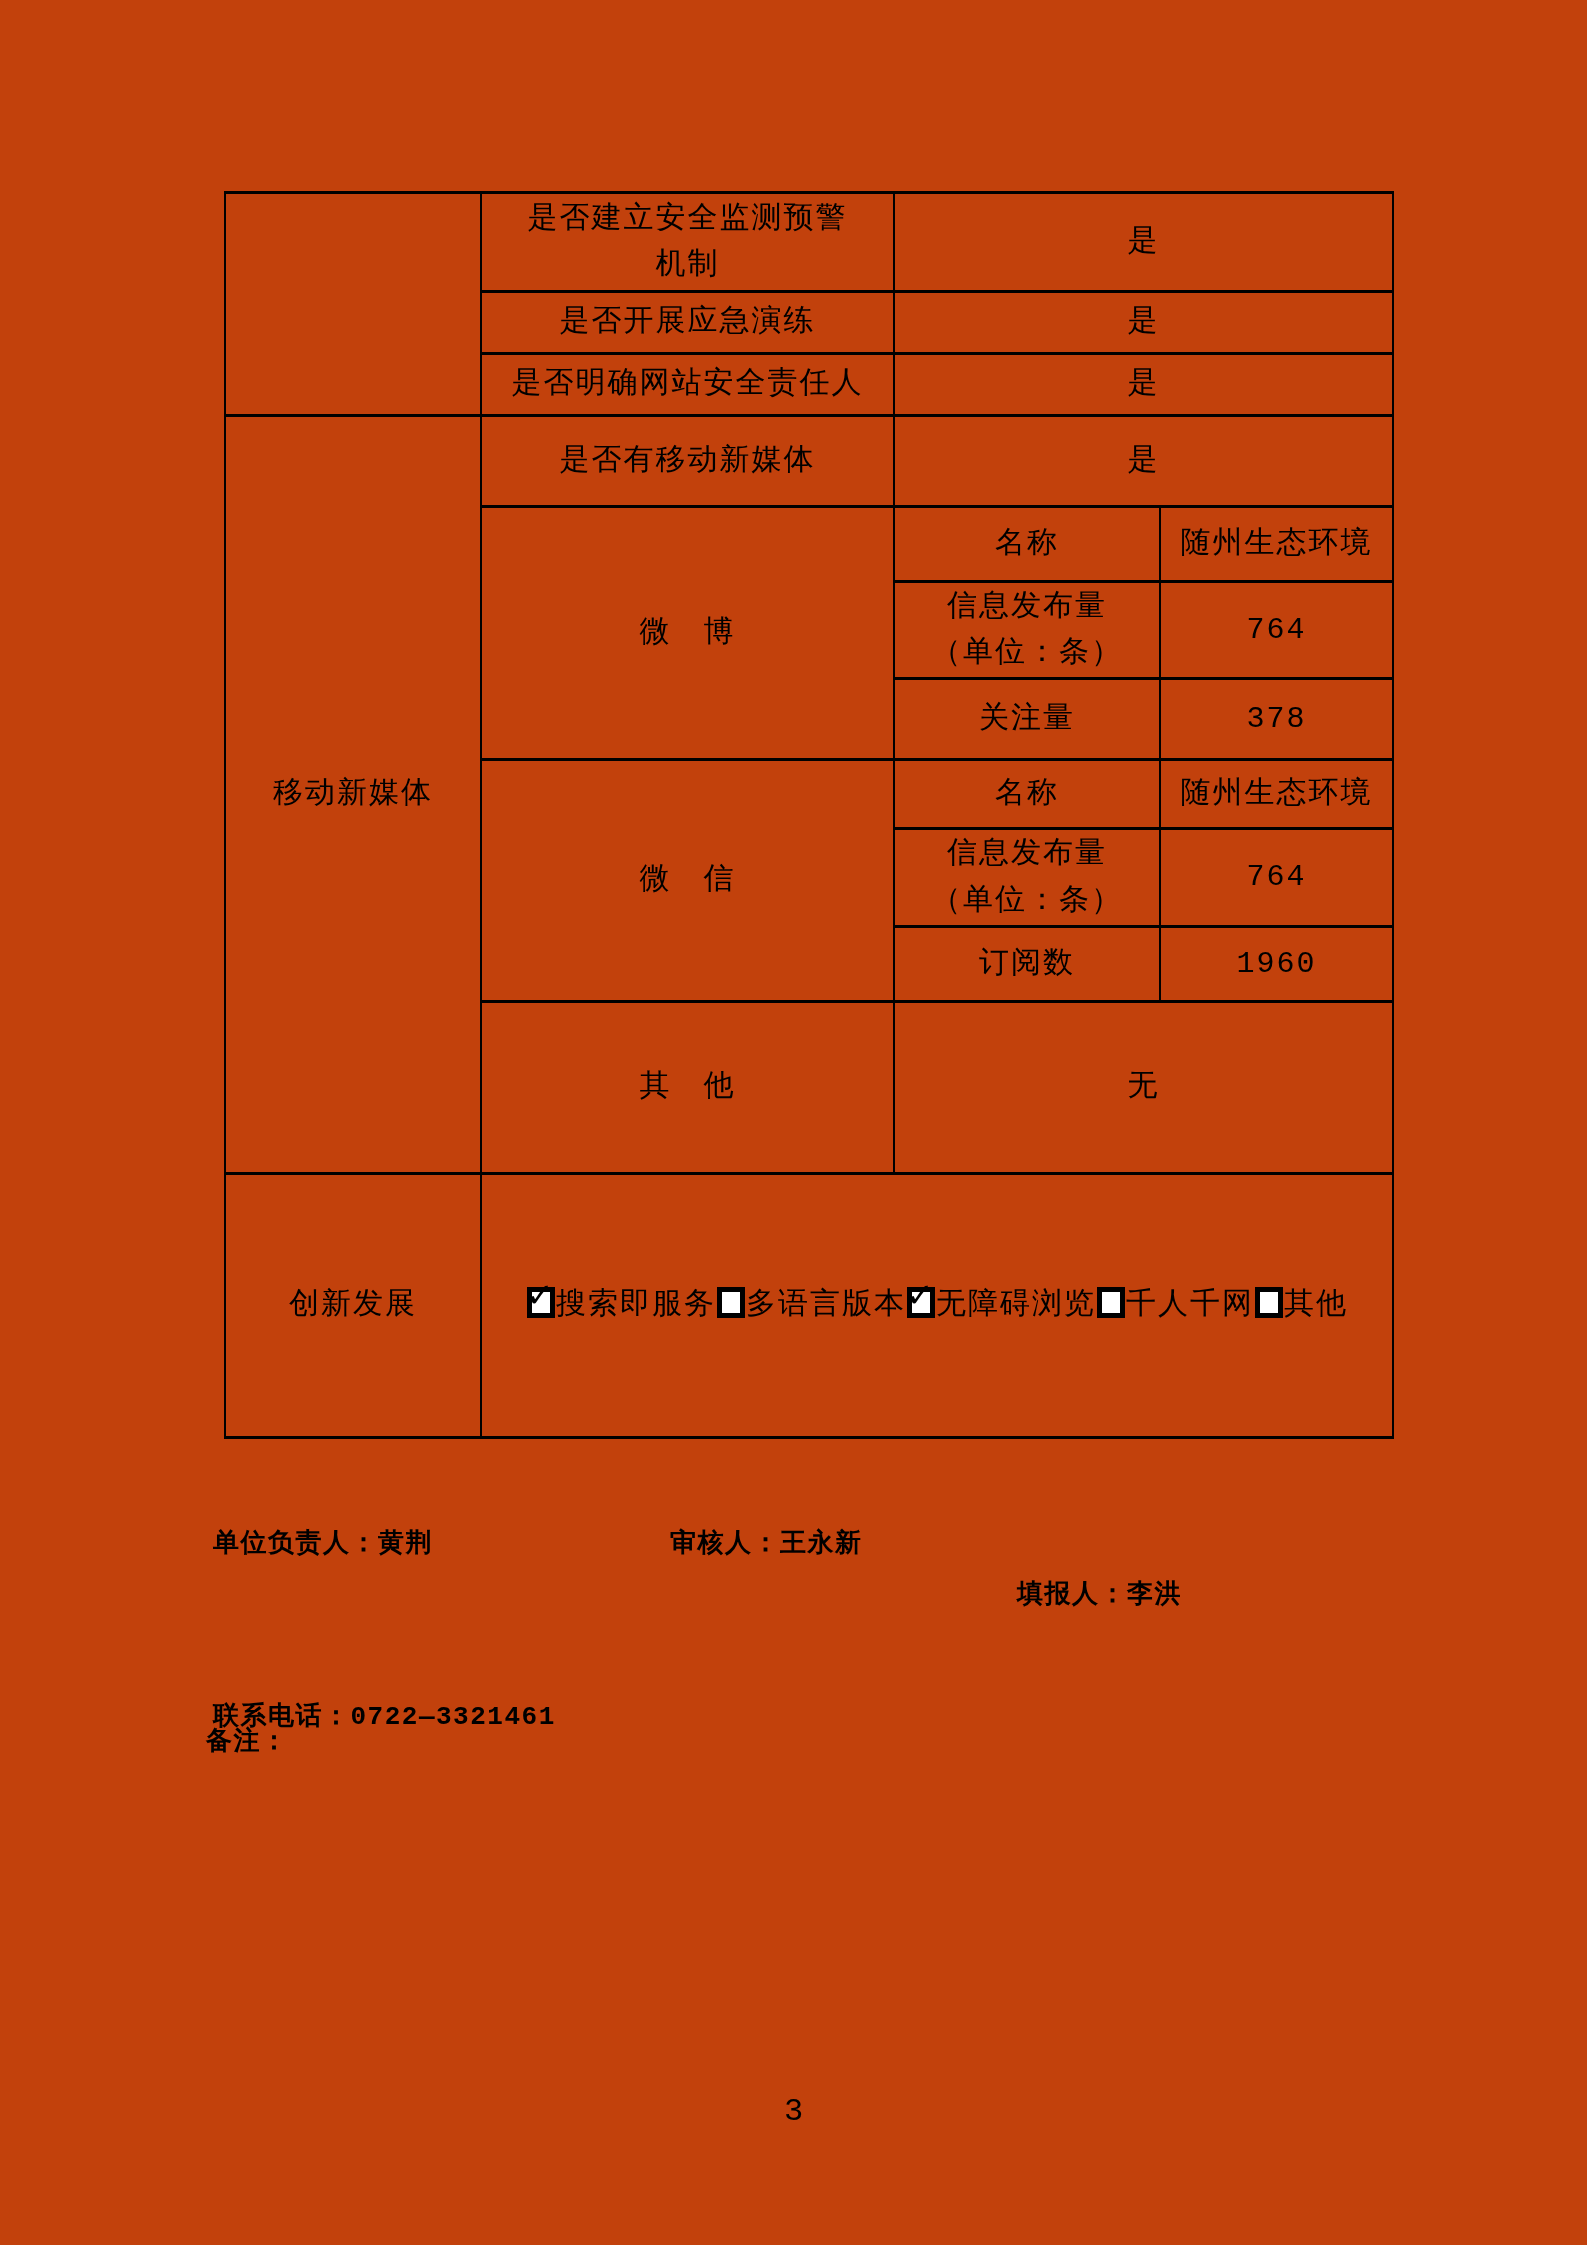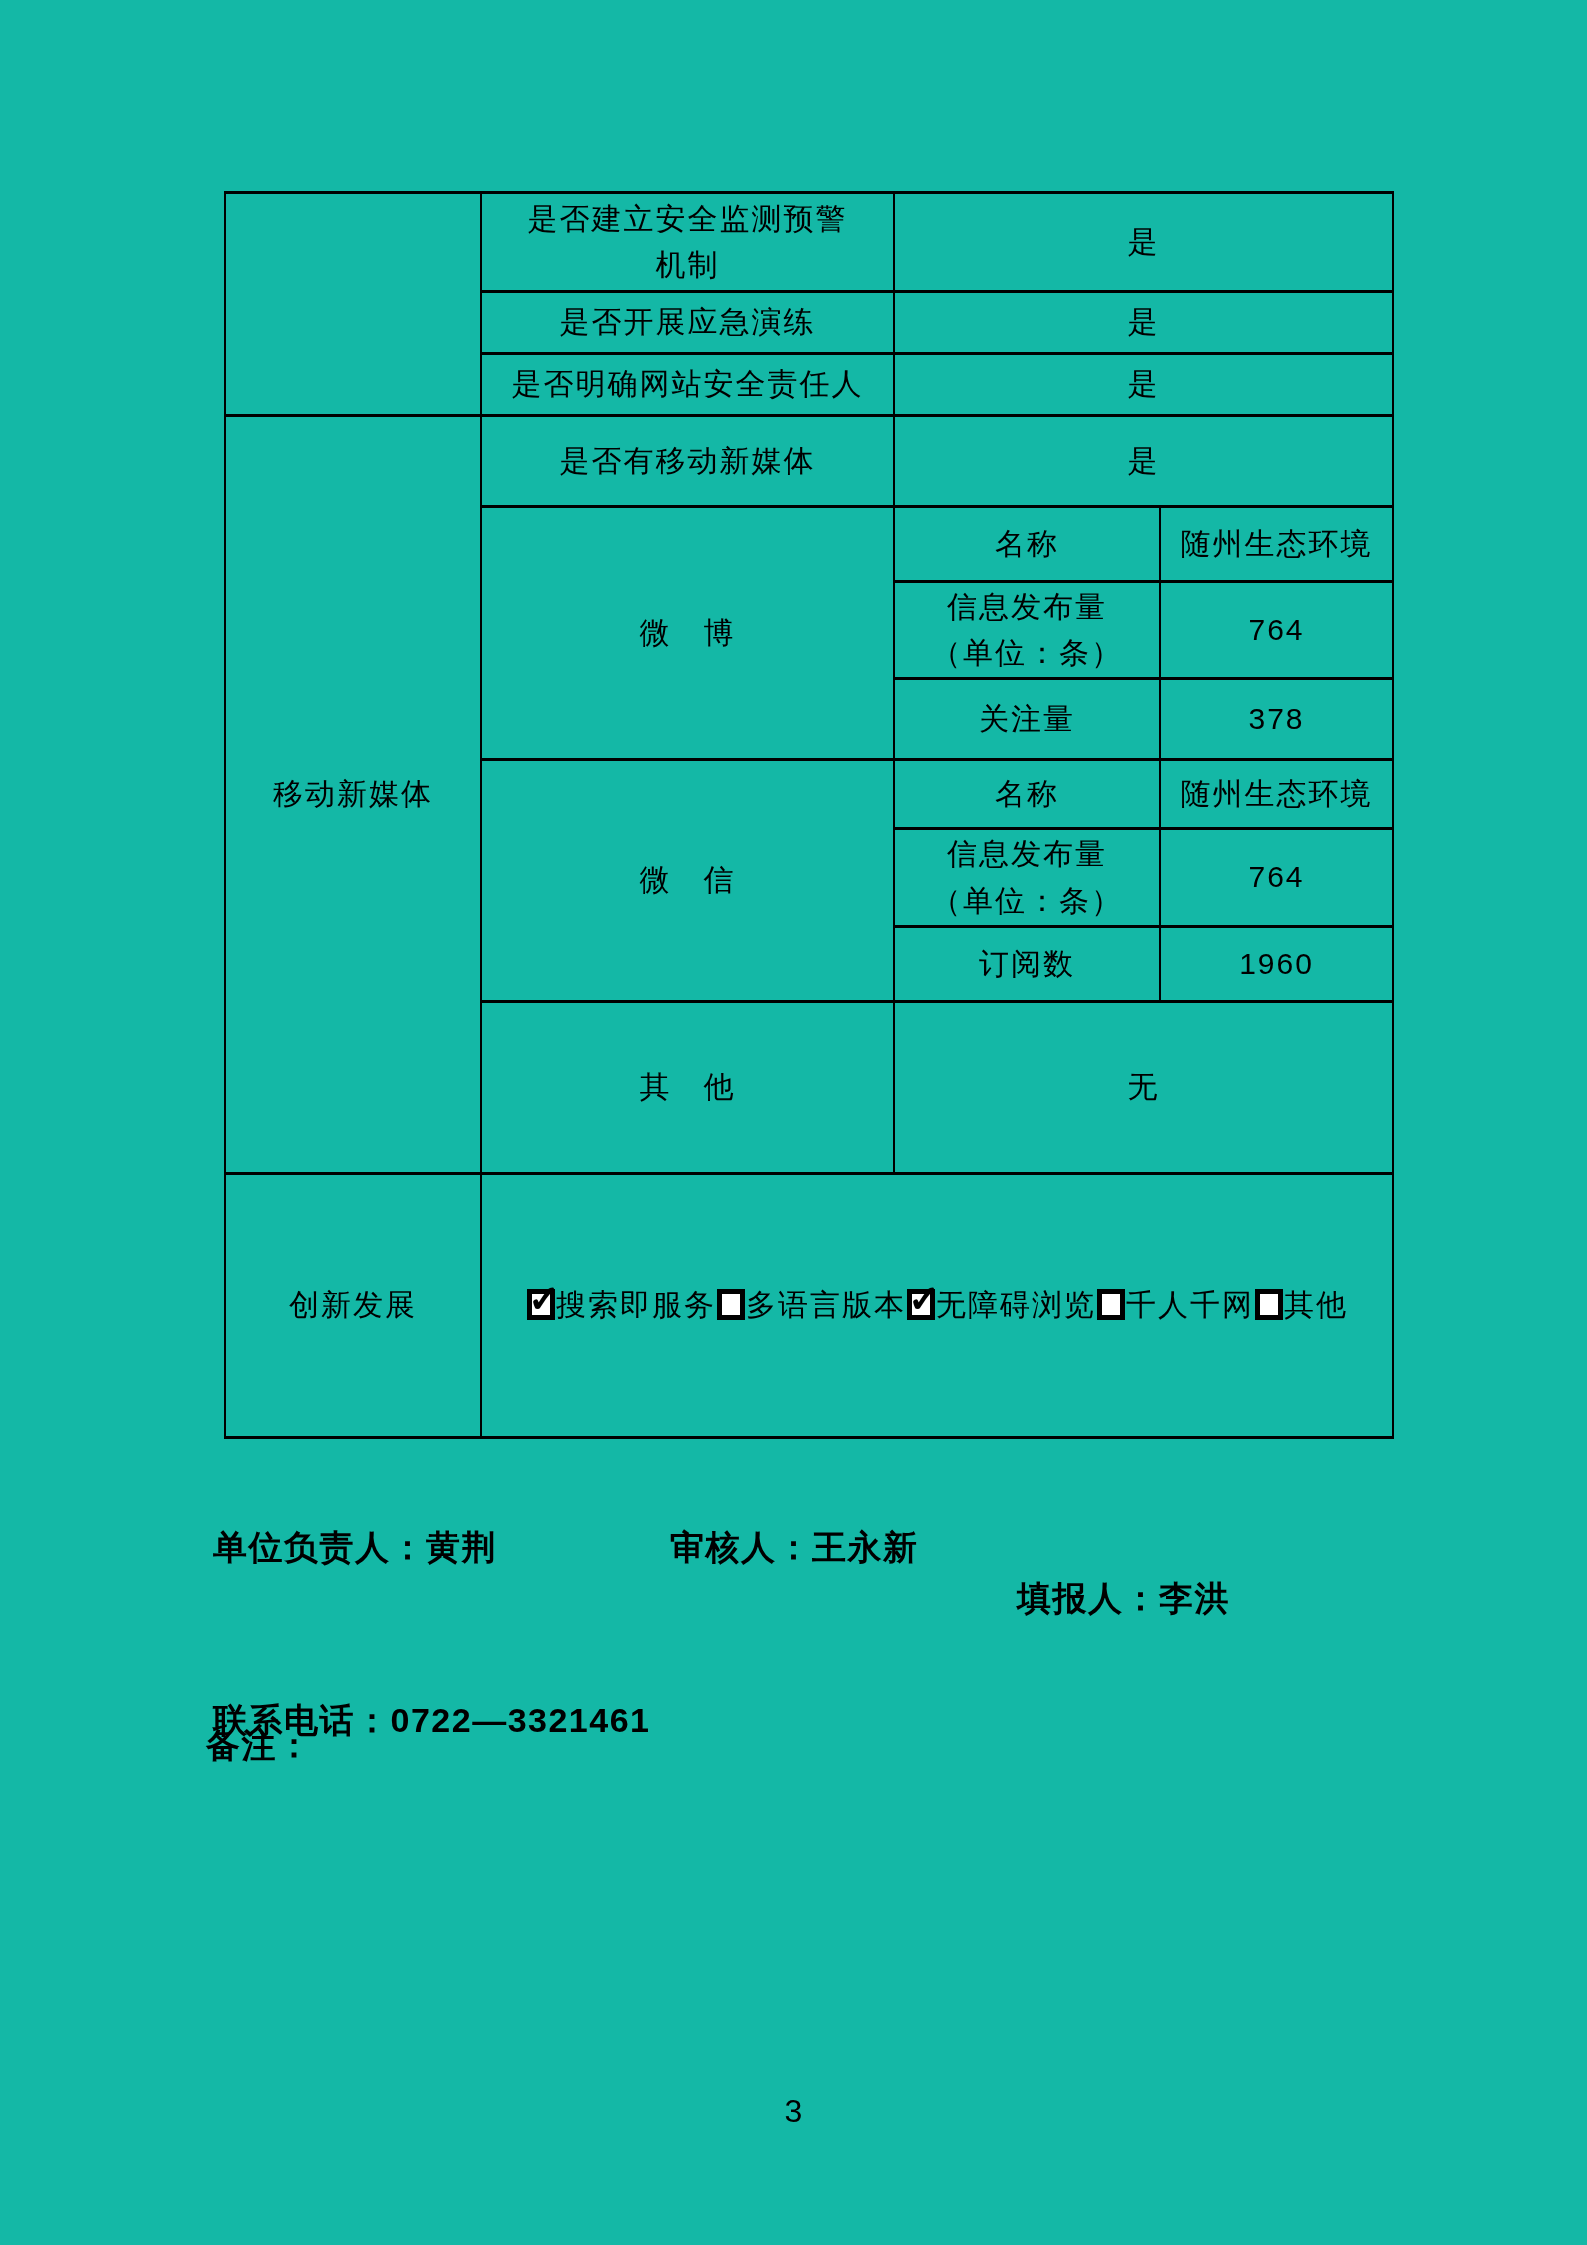"是否建立安全监测预警" .page { background: #14b8a6 -> #c2410c; font-family: Liberation Sans, sans-serif -> Liberation Mono, monospace }
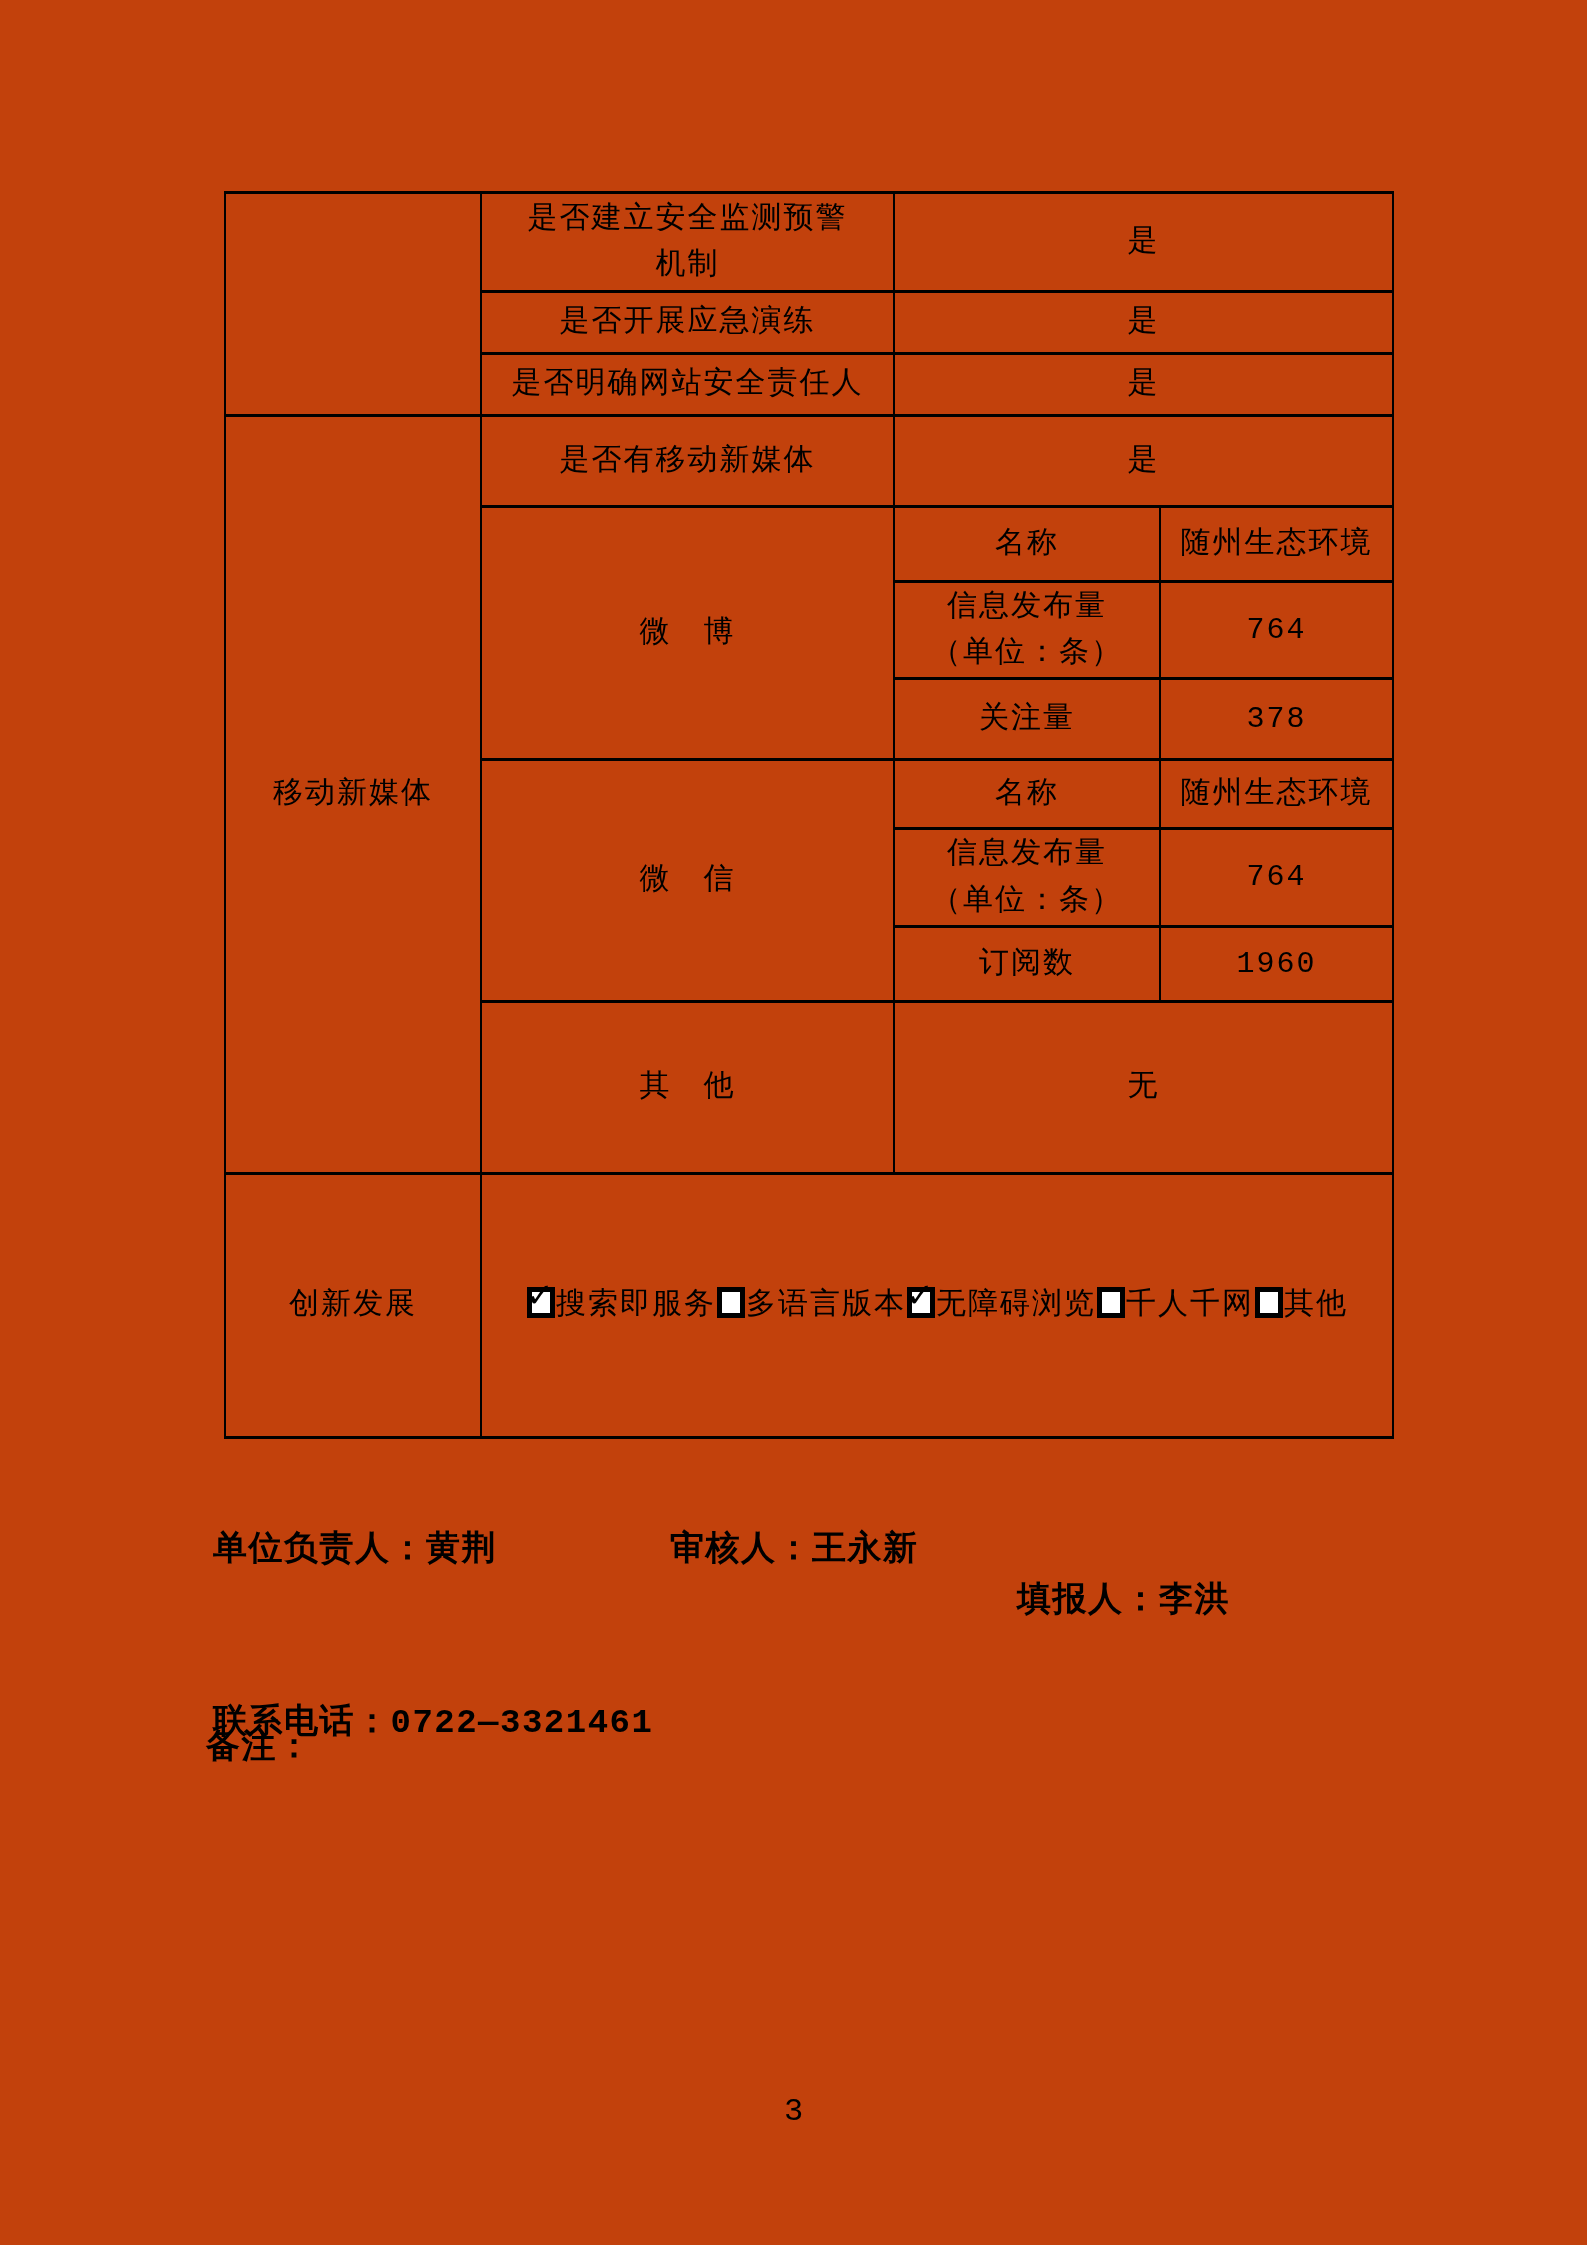"单位负责人：黄荆" .footer-item { font-size: 34px -> 26px }
